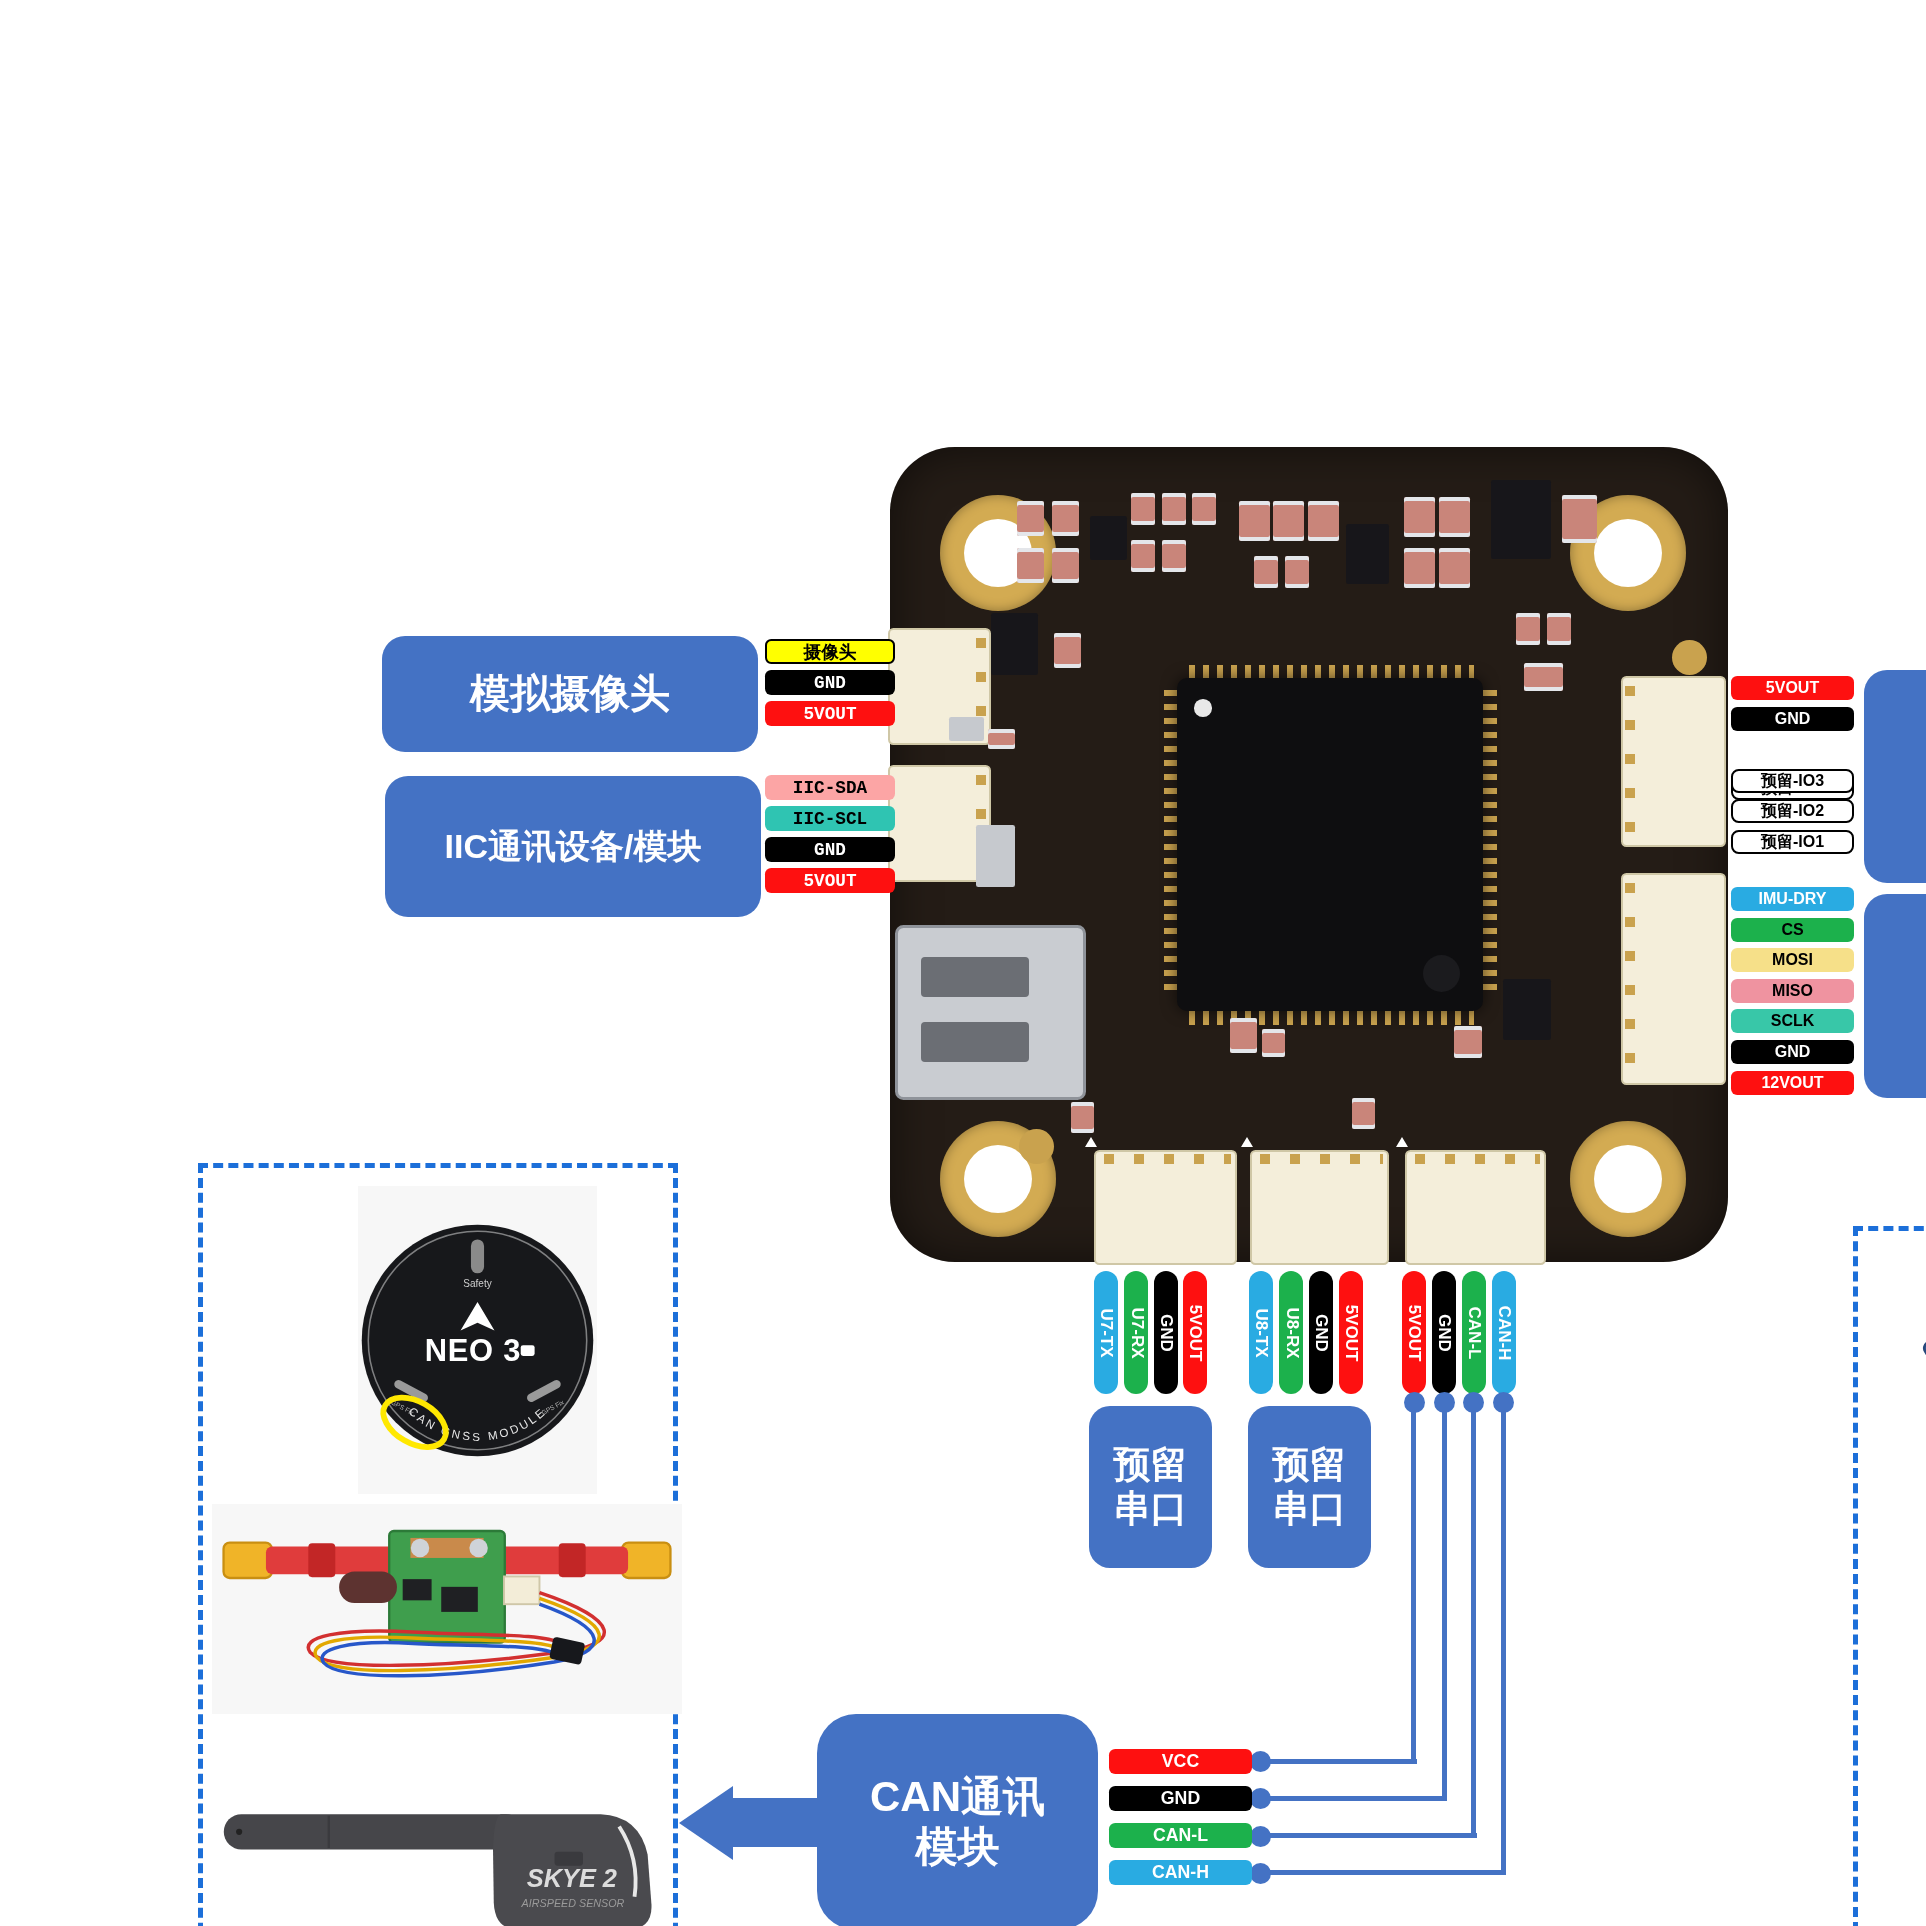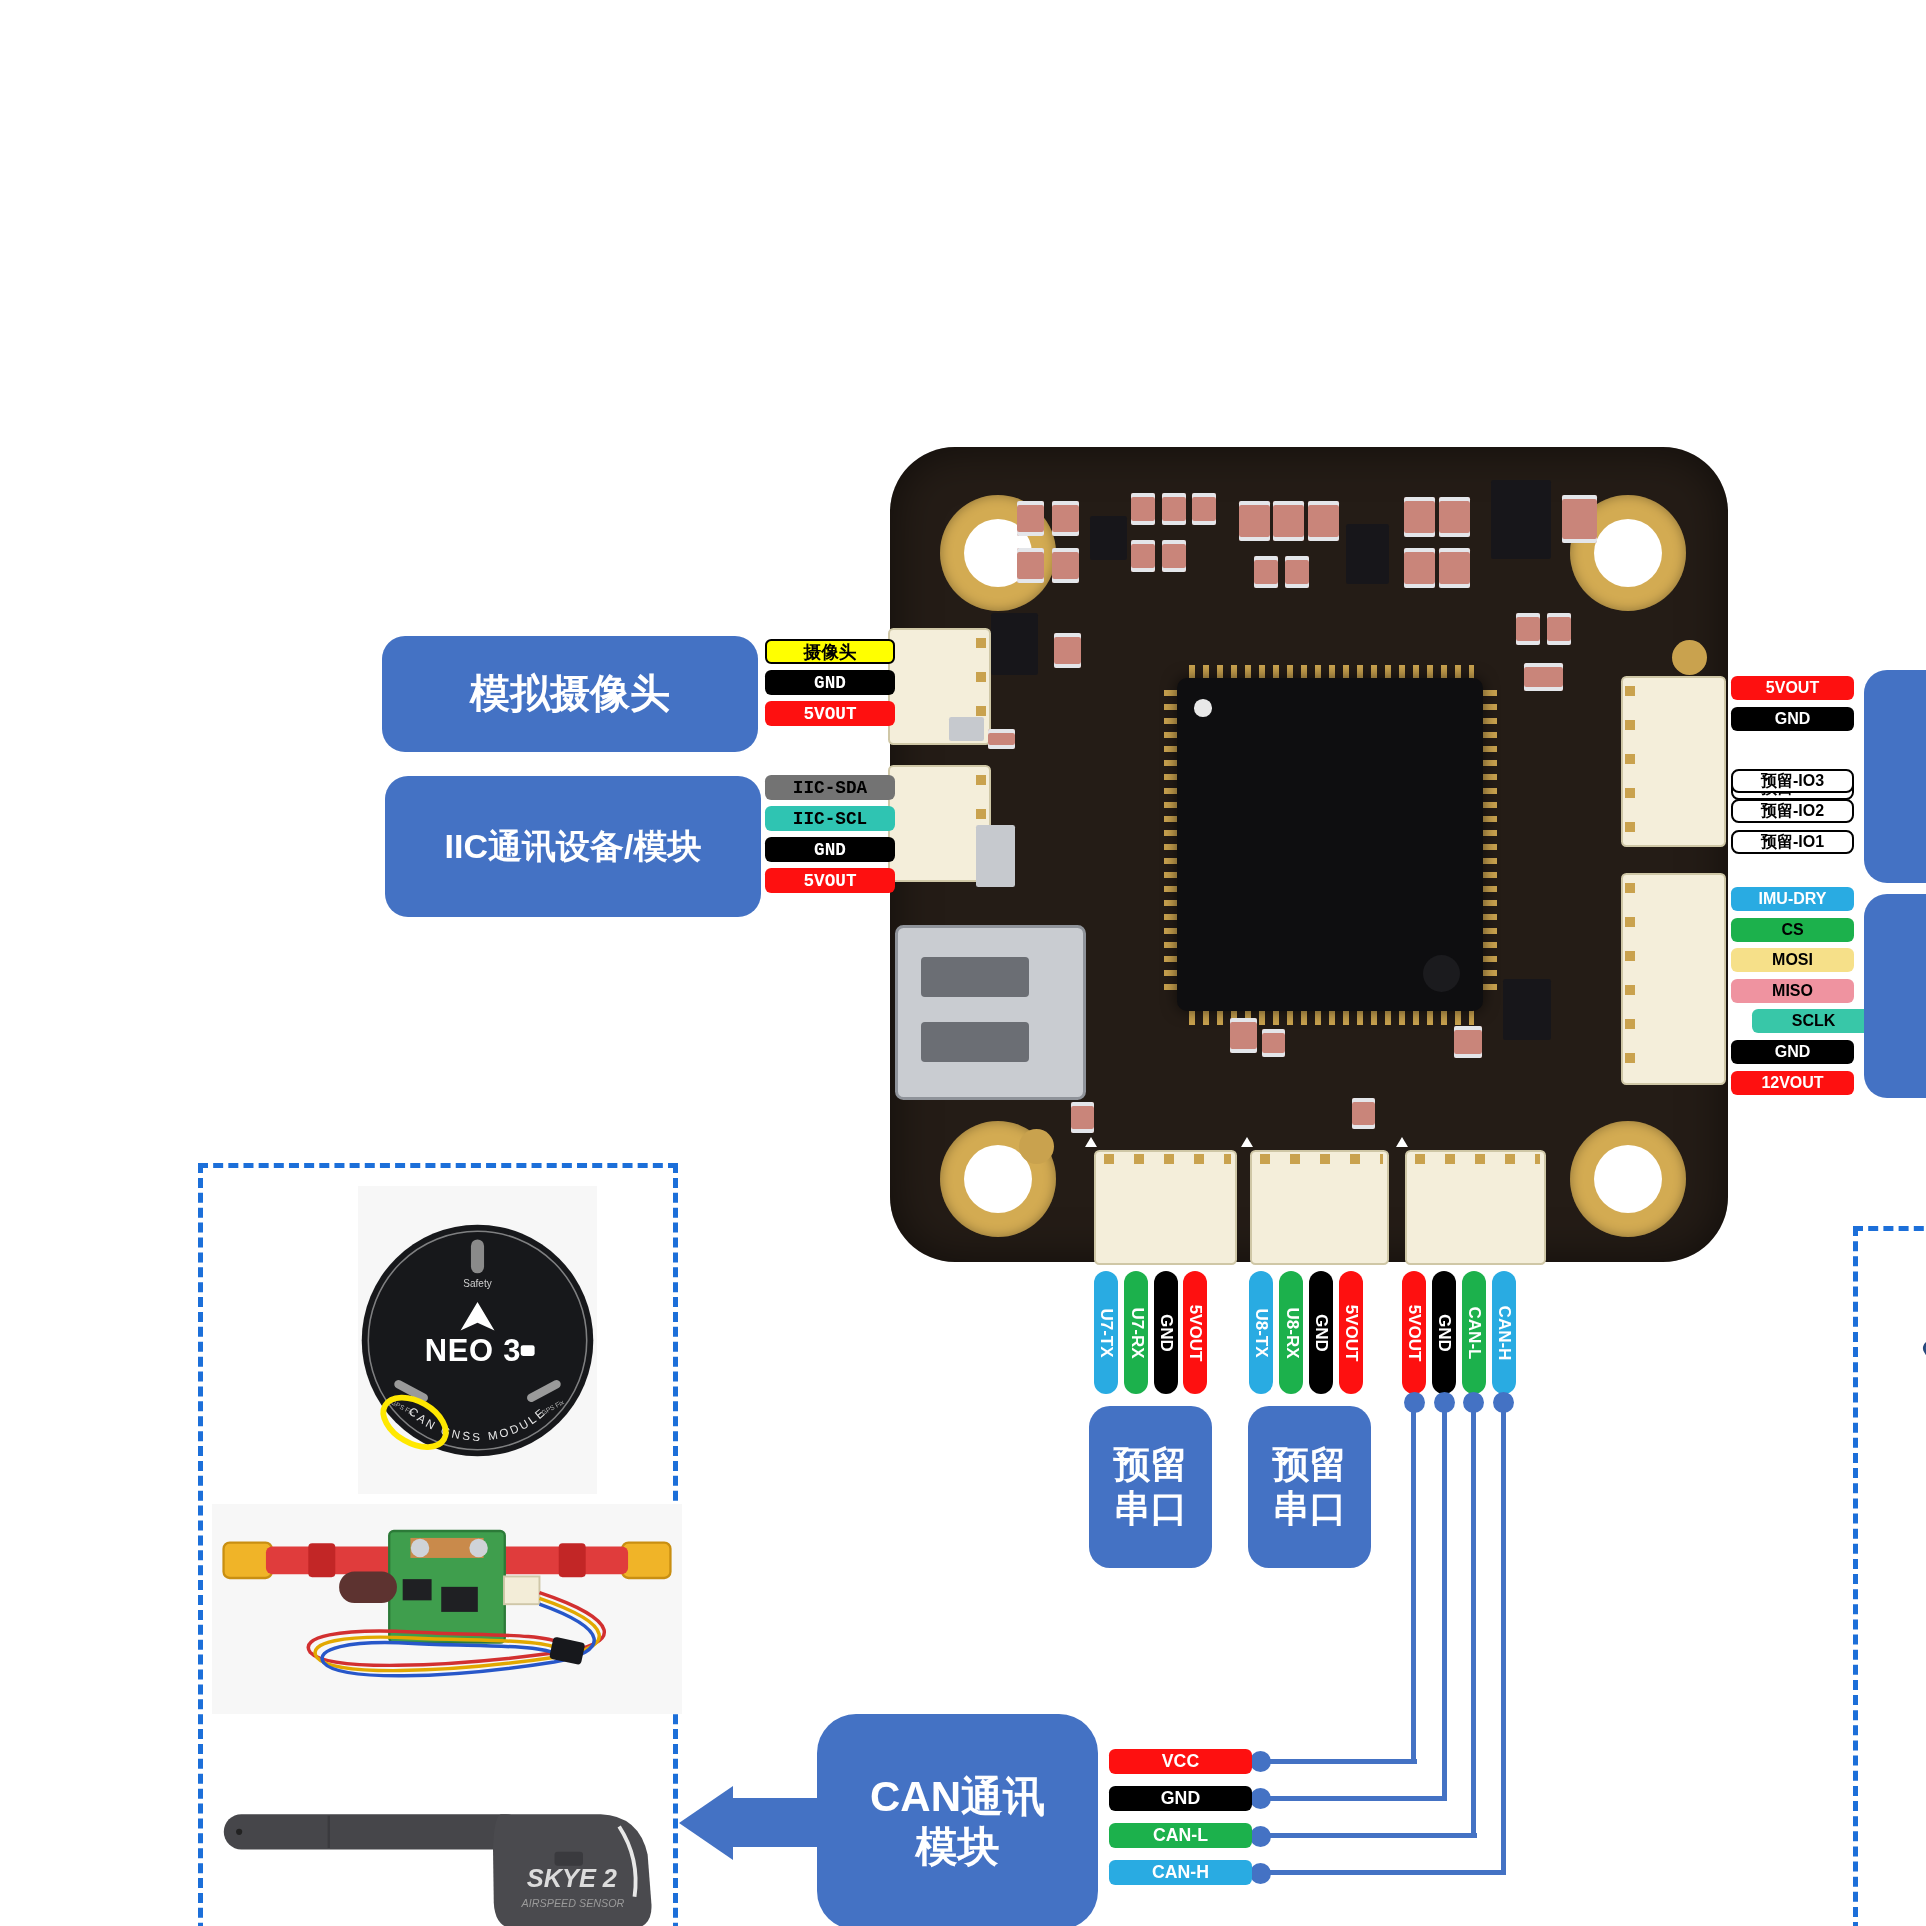"IIC-SDA" .p-amber { background: #737373 -> #fca5a5 }
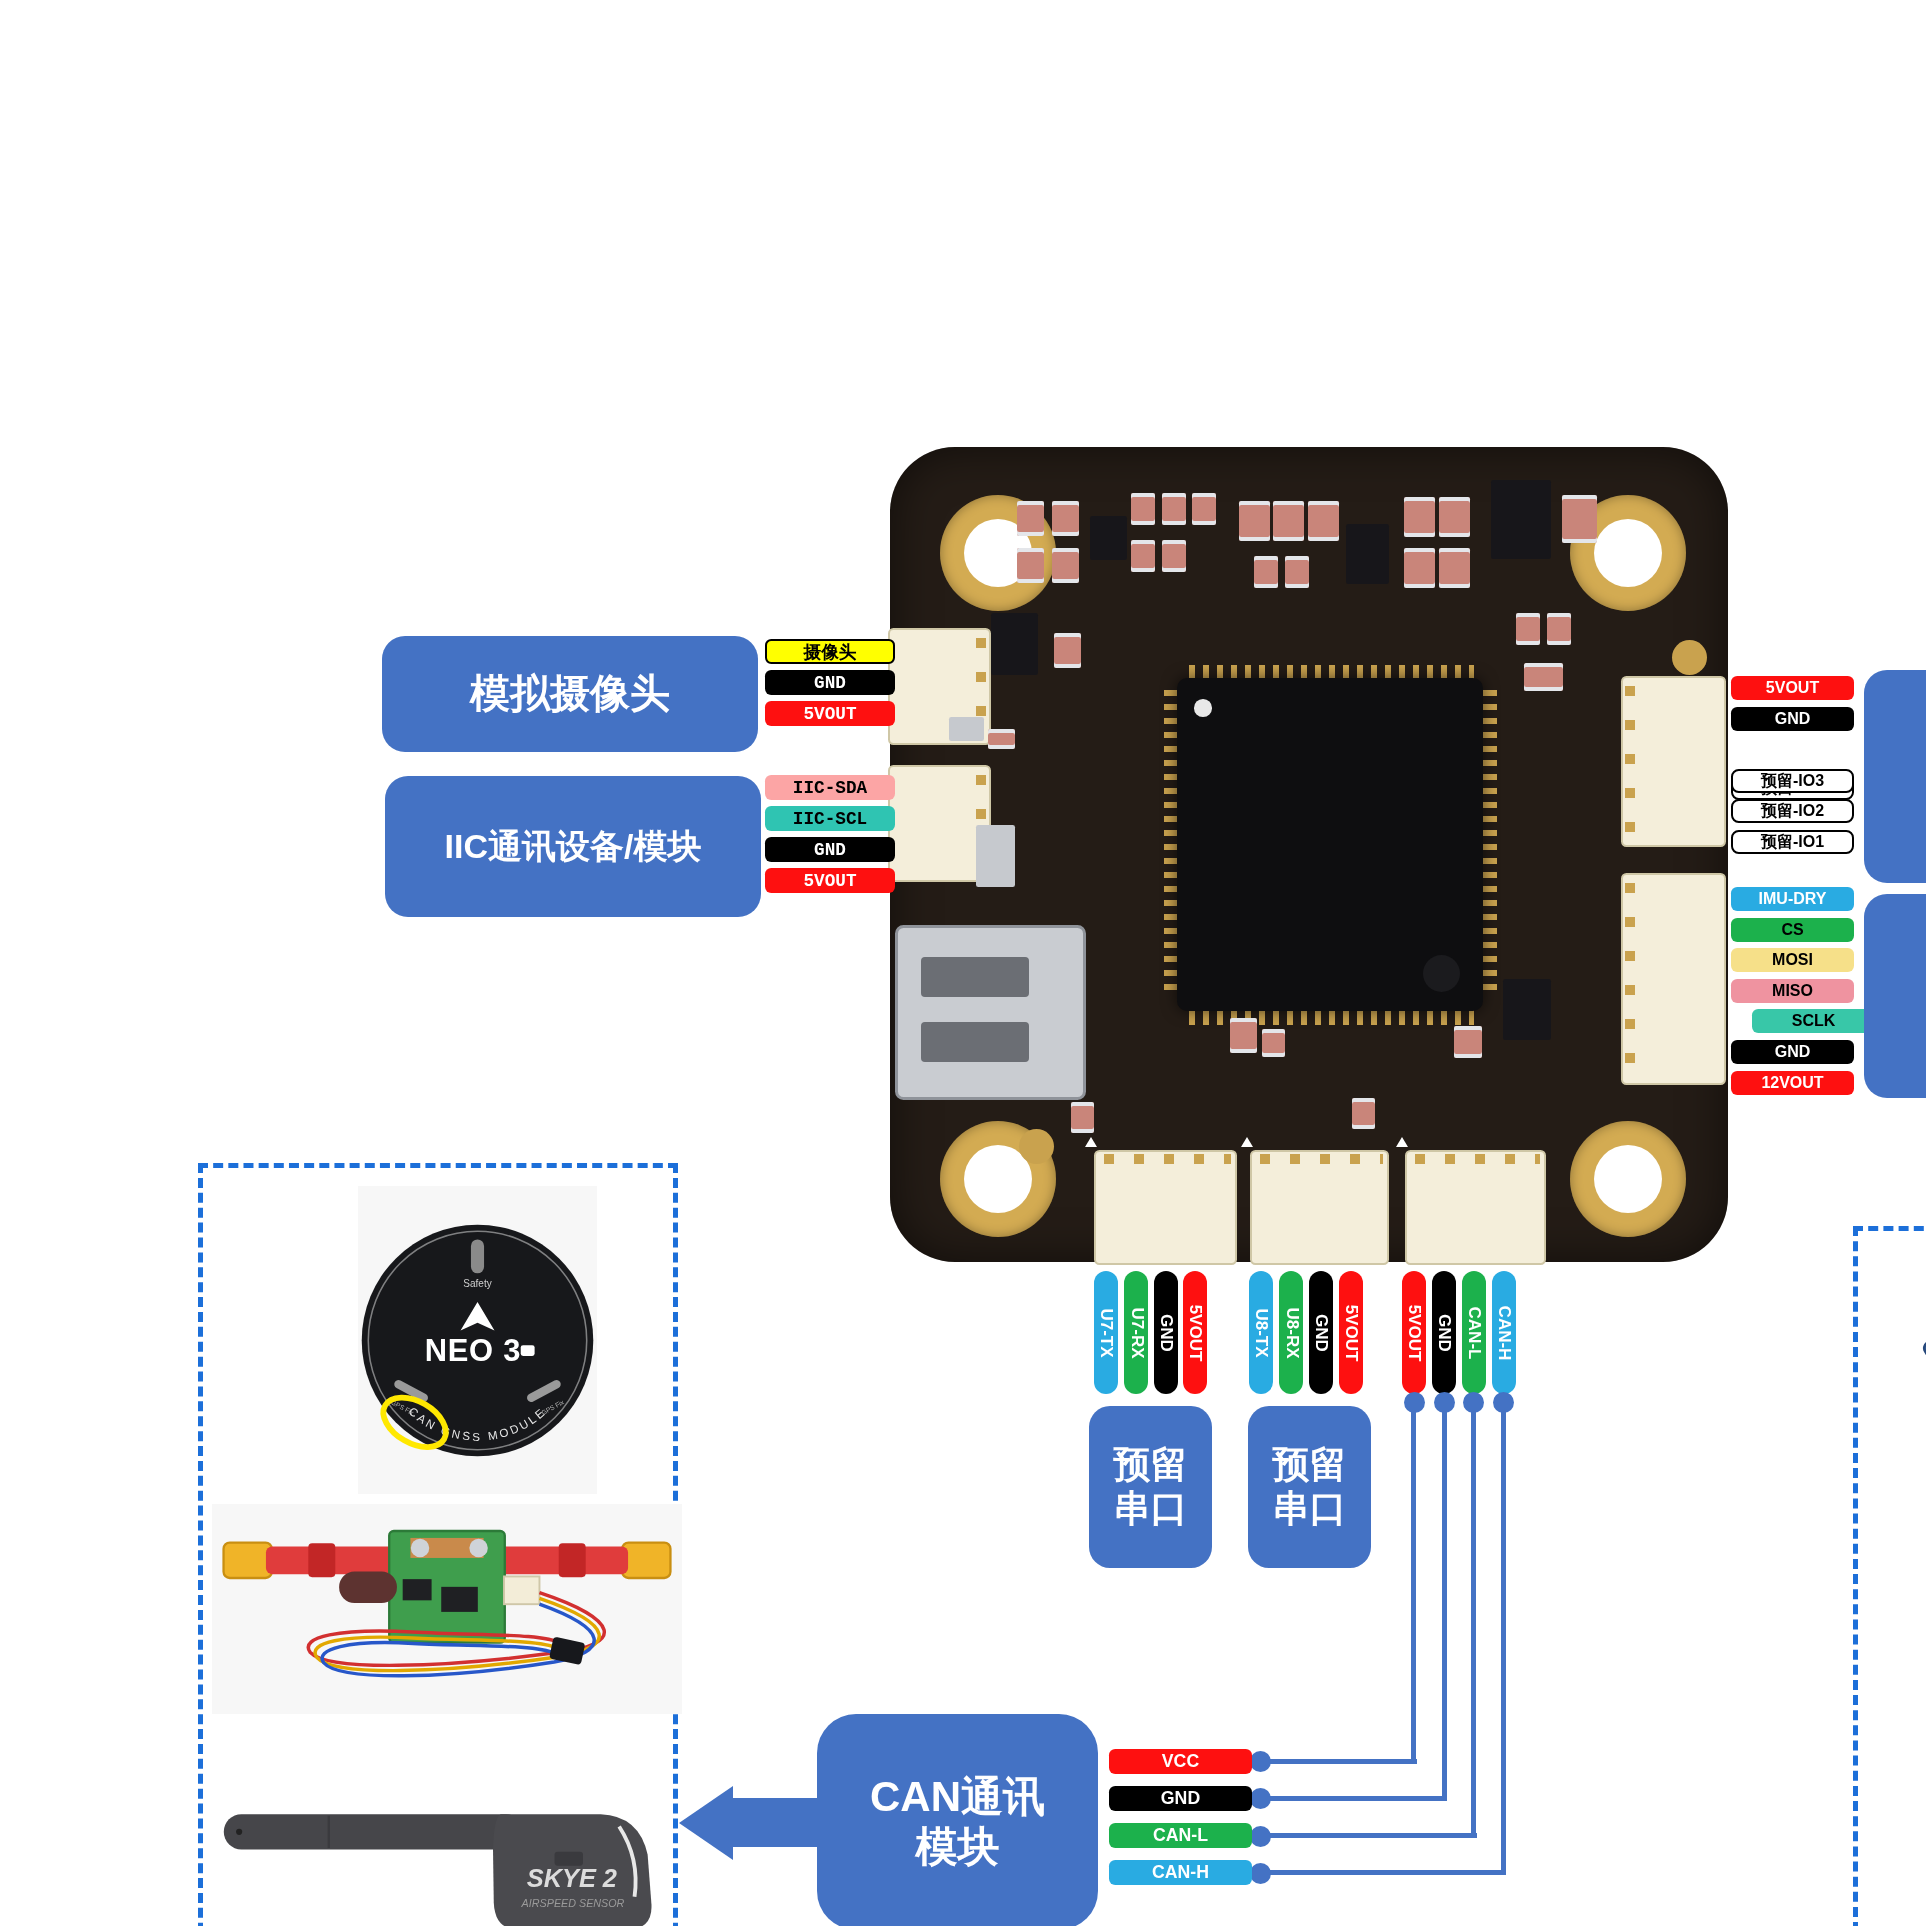"SCLK" .p-mint { margin-left: 21px -> none }
